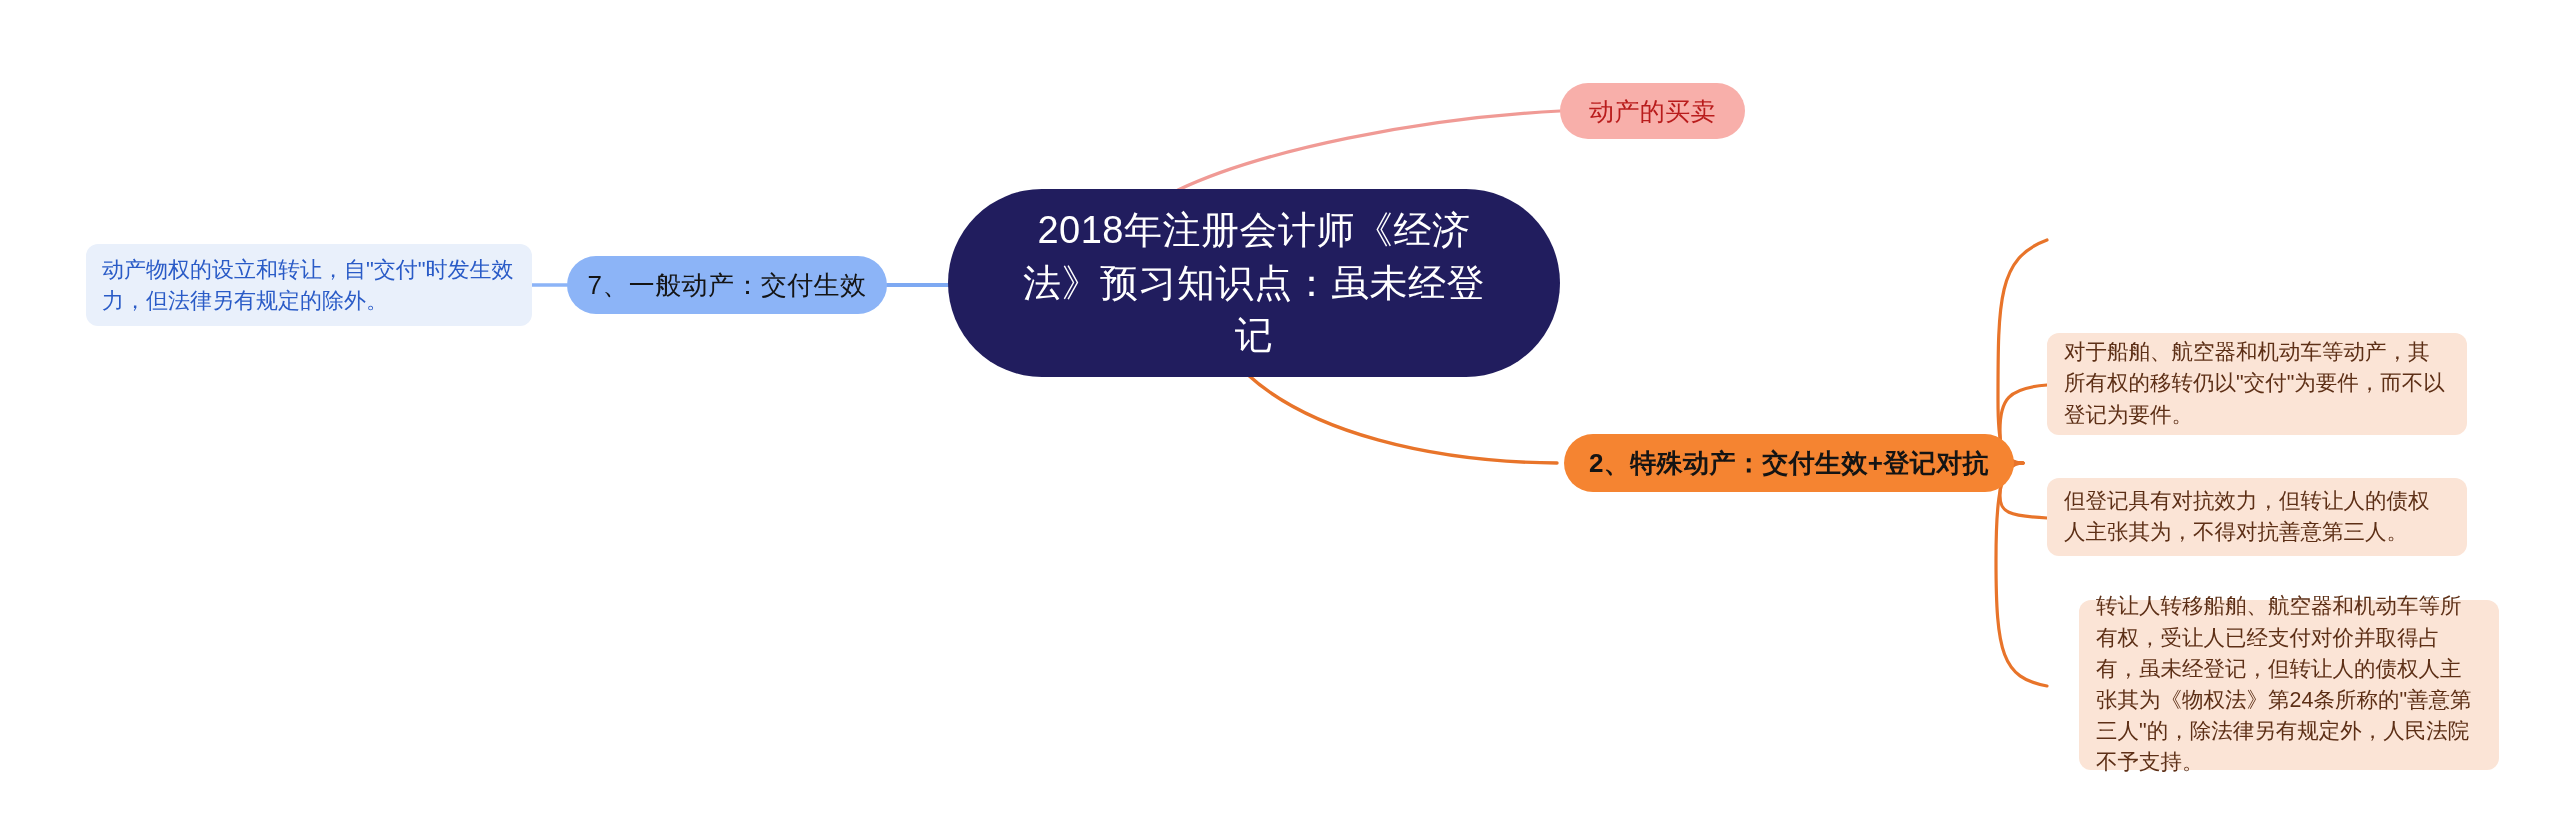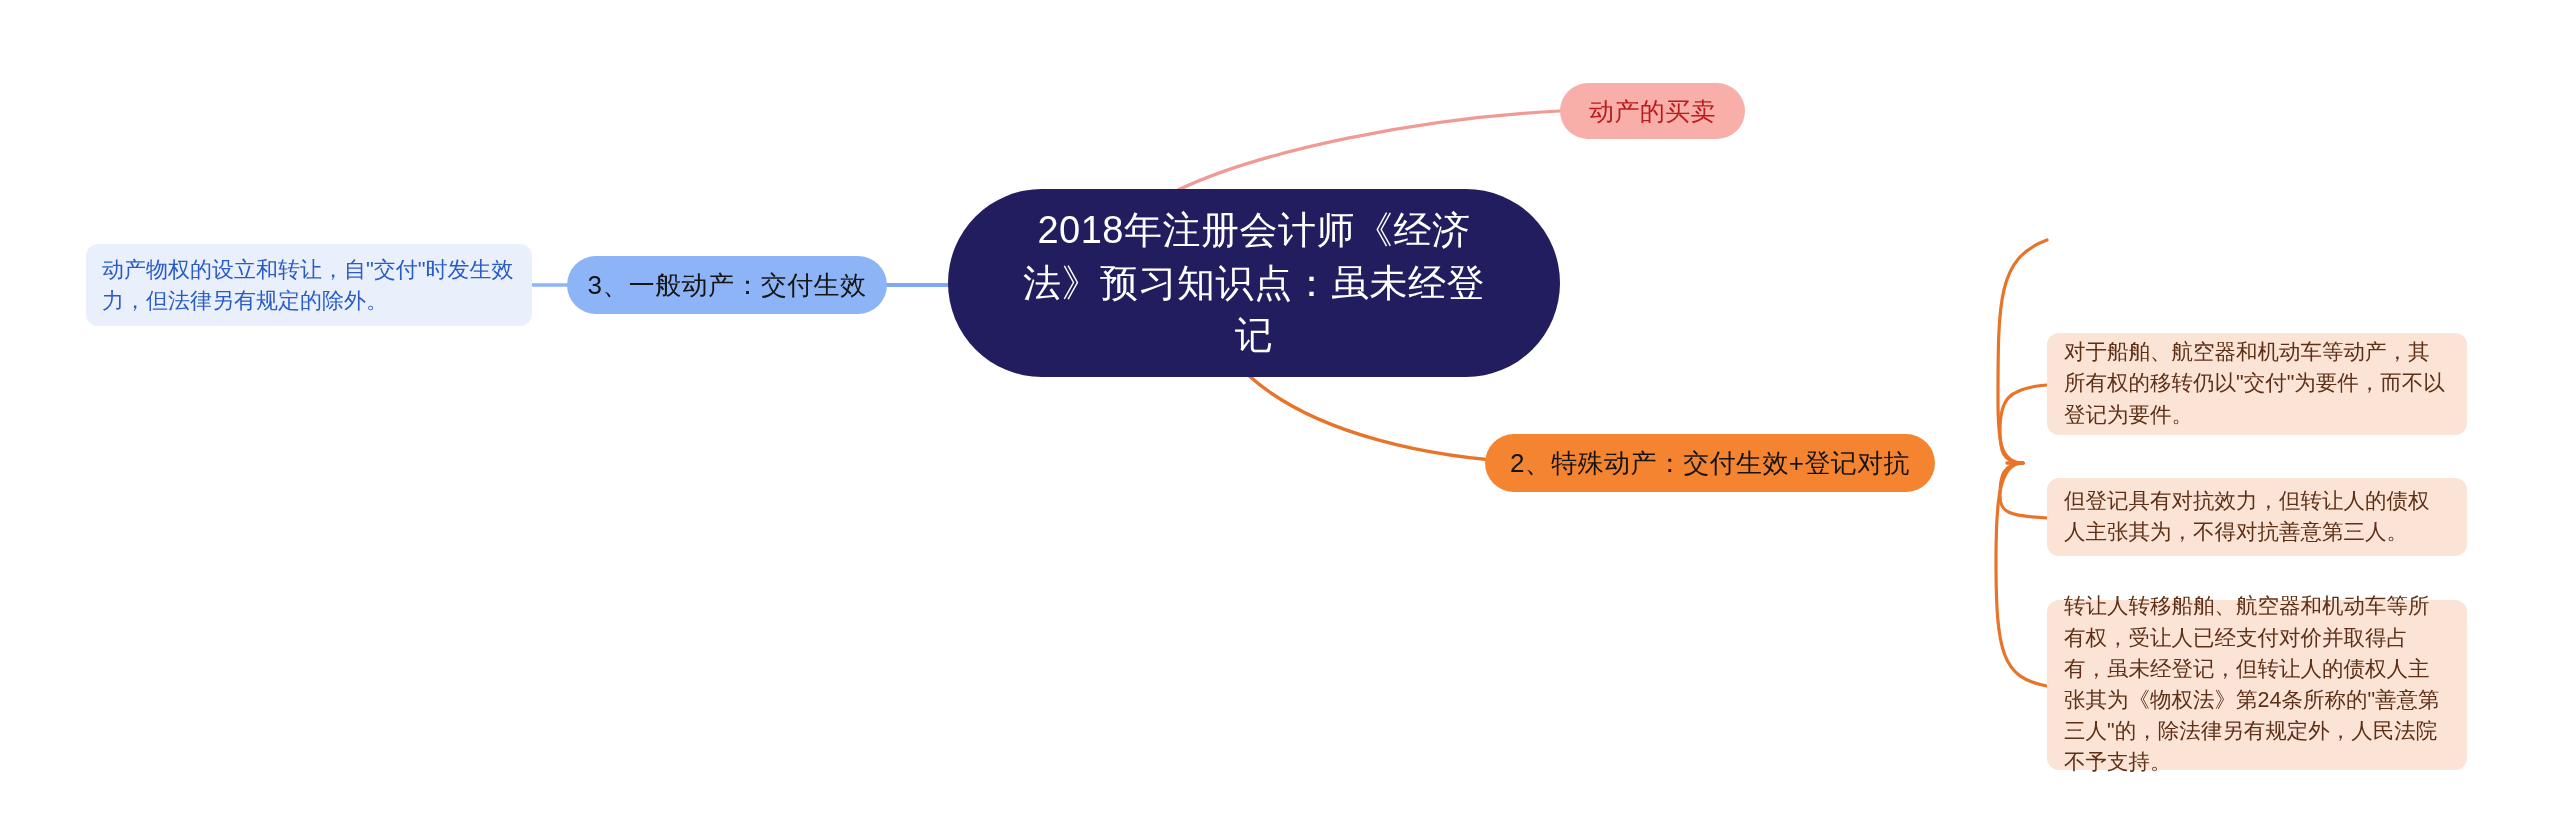"3、一般动产：交付生效" div.node { text: 3 -> 7 }
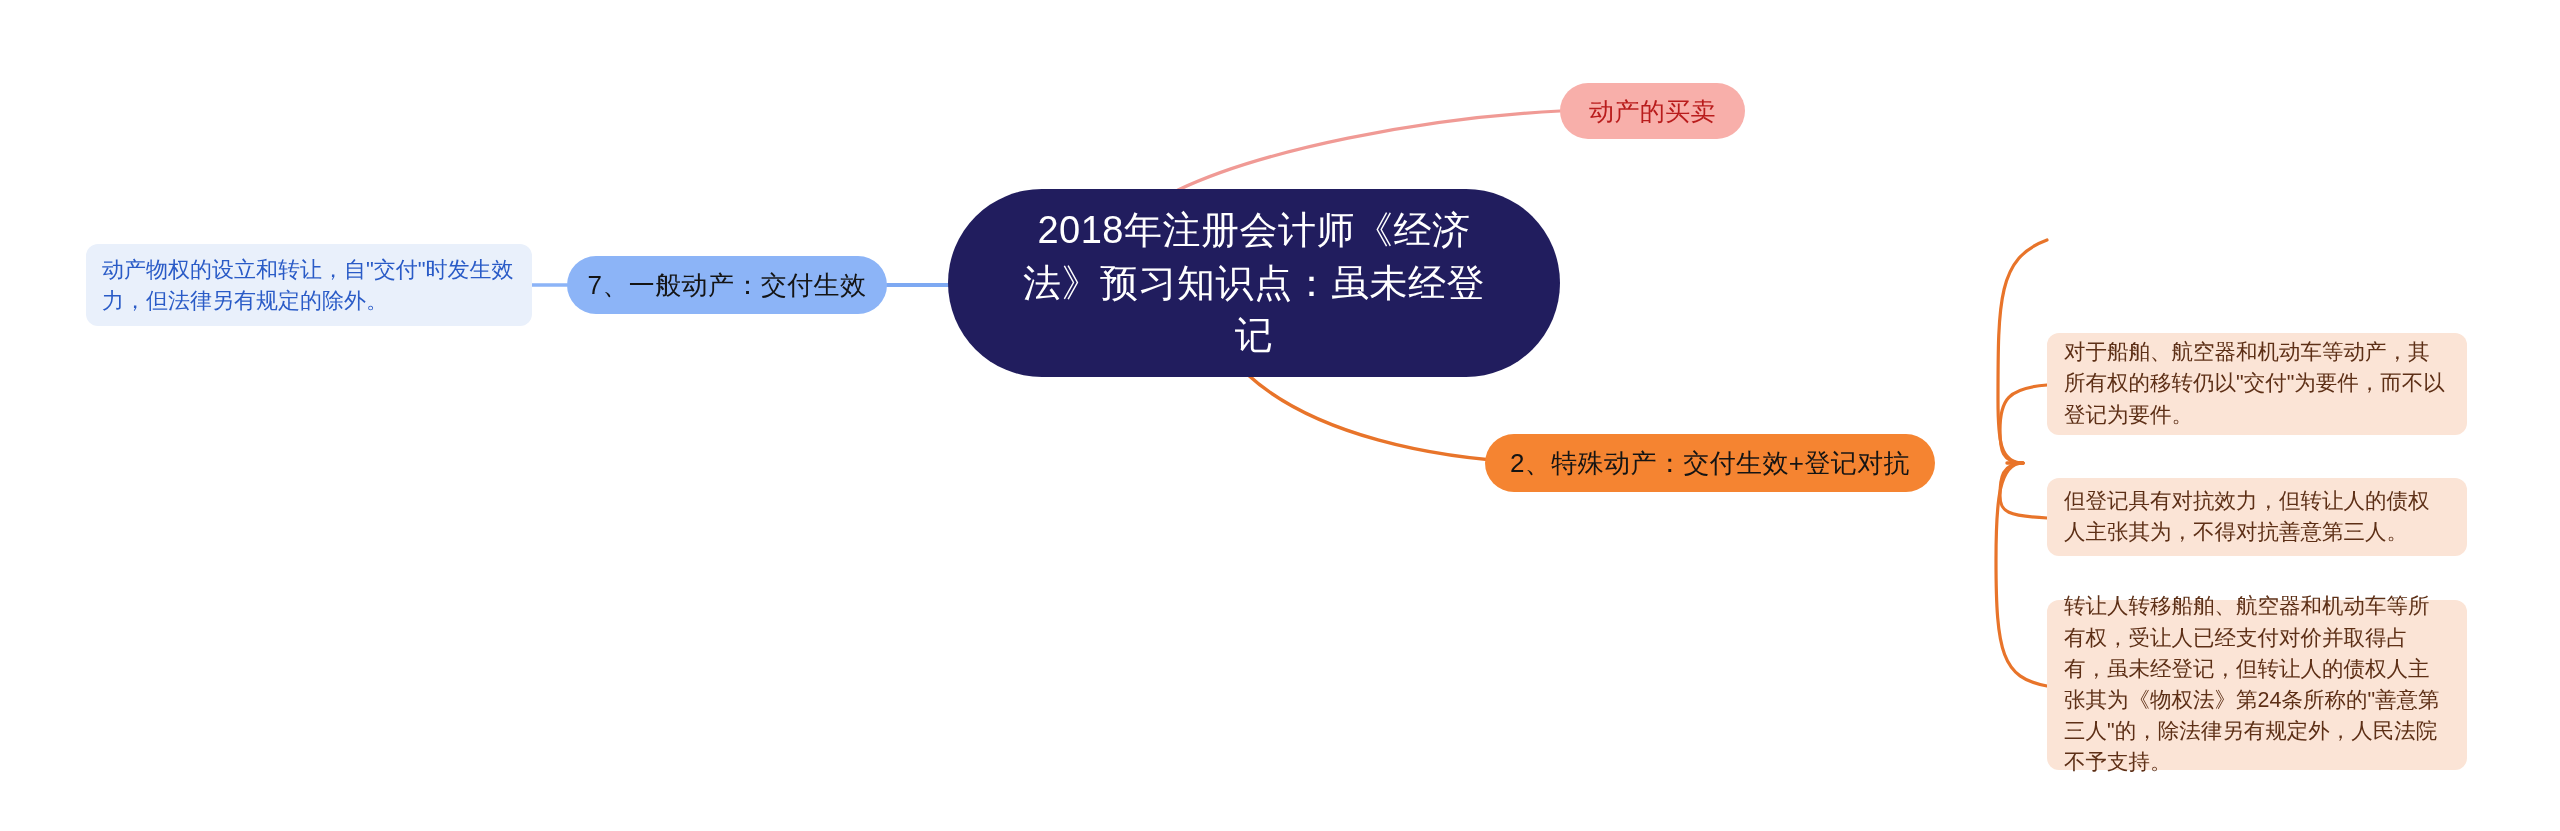"2、特殊动产：交付生效+登记对抗" .pill-orange { font-weight: none -> bold; left: 1485px -> 1564px }
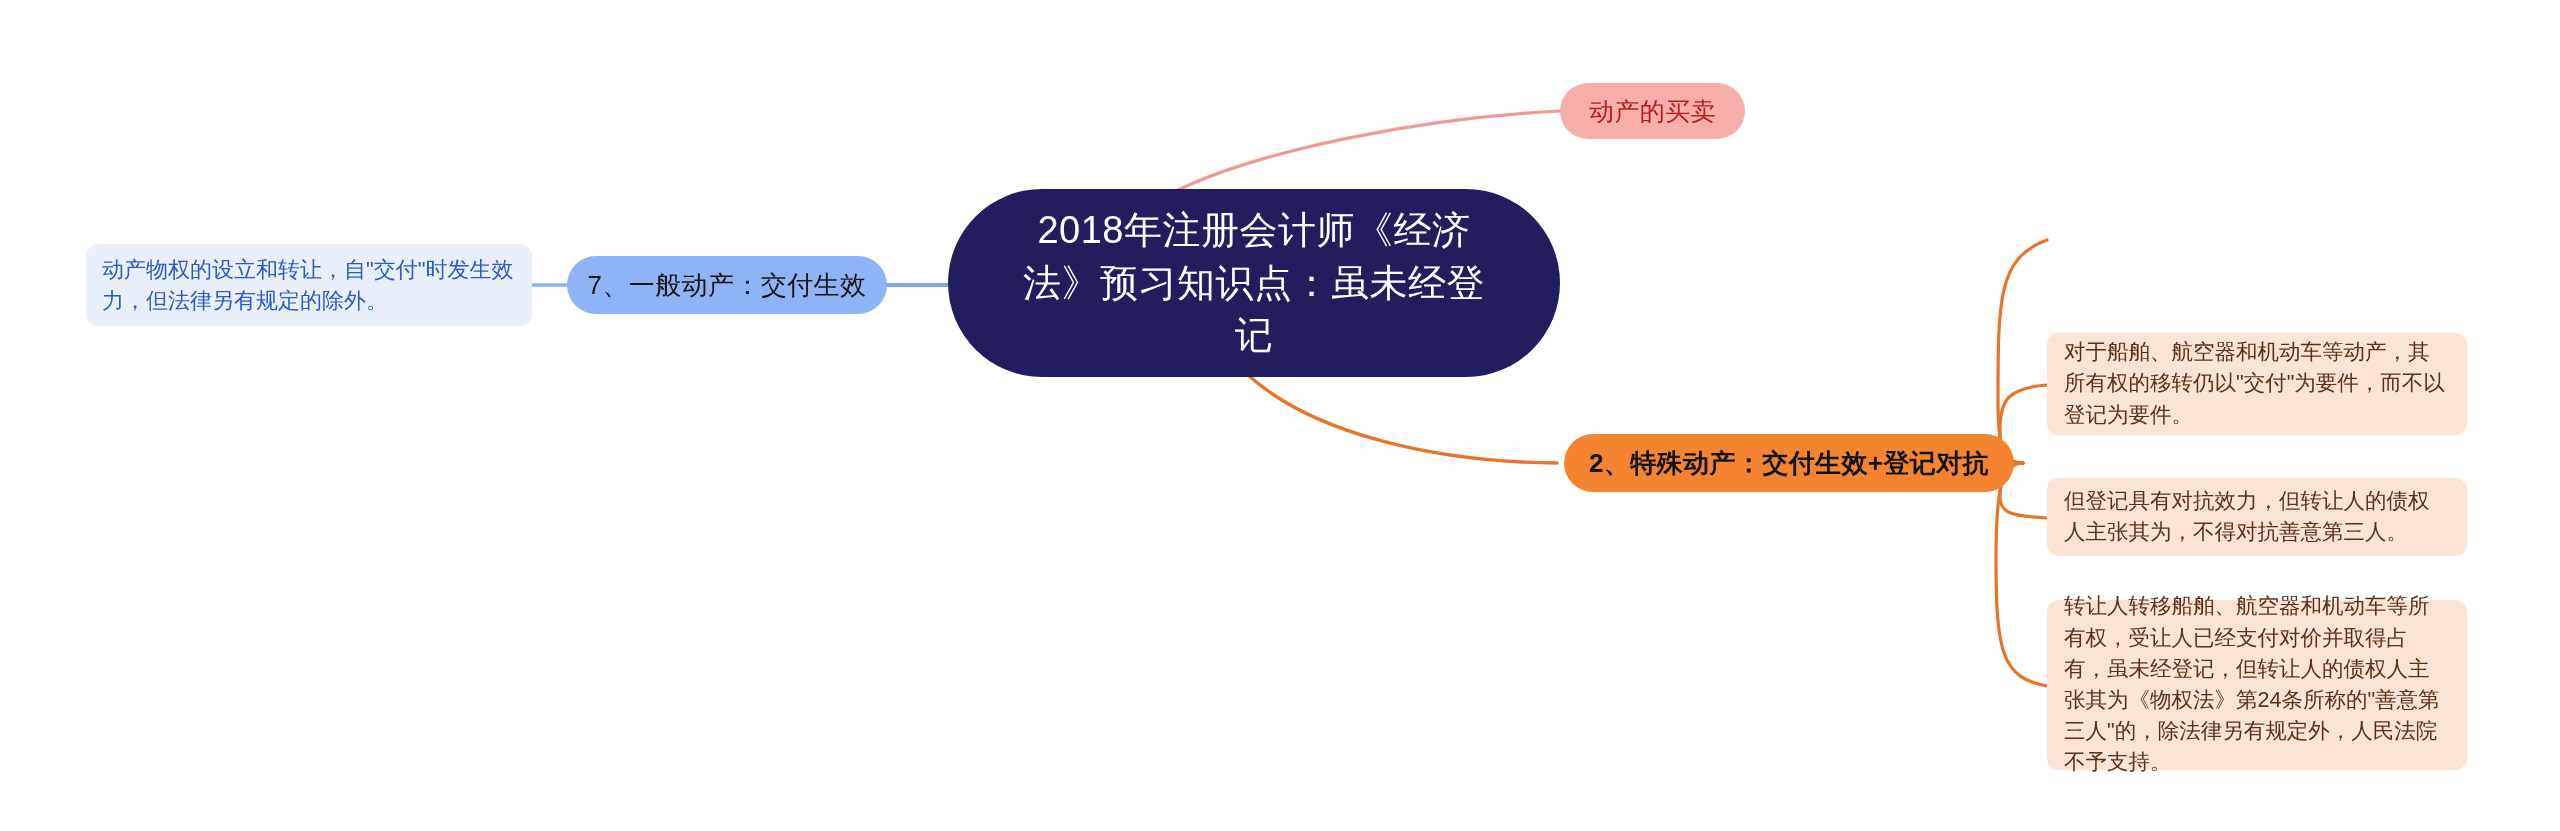"转让人转移船舶、航空器和机动车等所有权，受让人已经支付对价并取得占有，虽未经登记" .leaf-peach.p4 { margin-left: none -> 32px }
